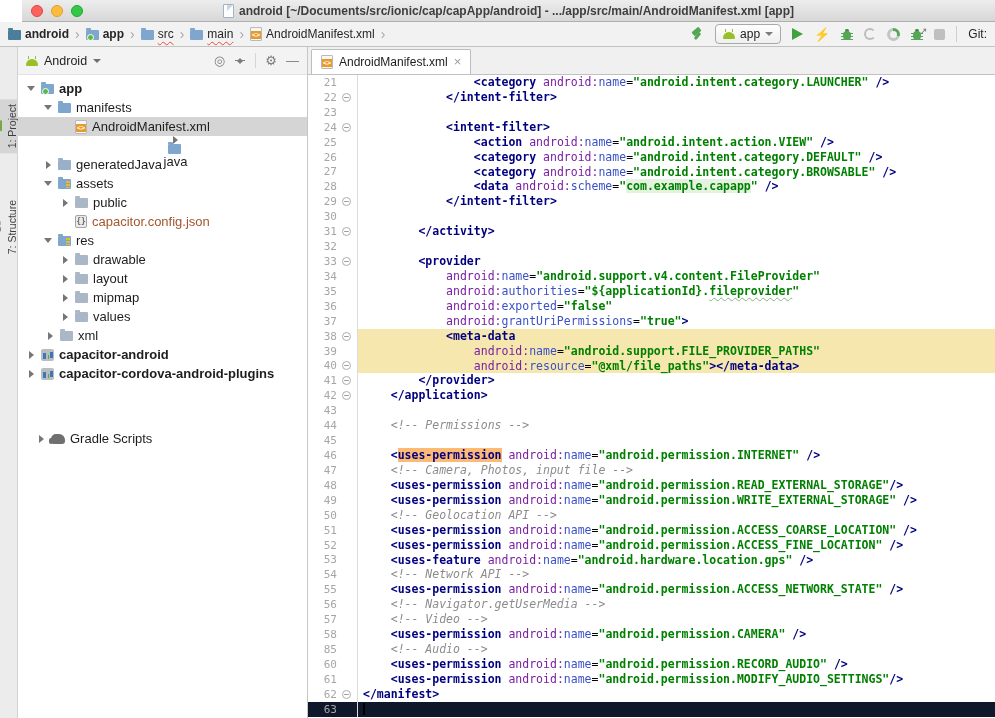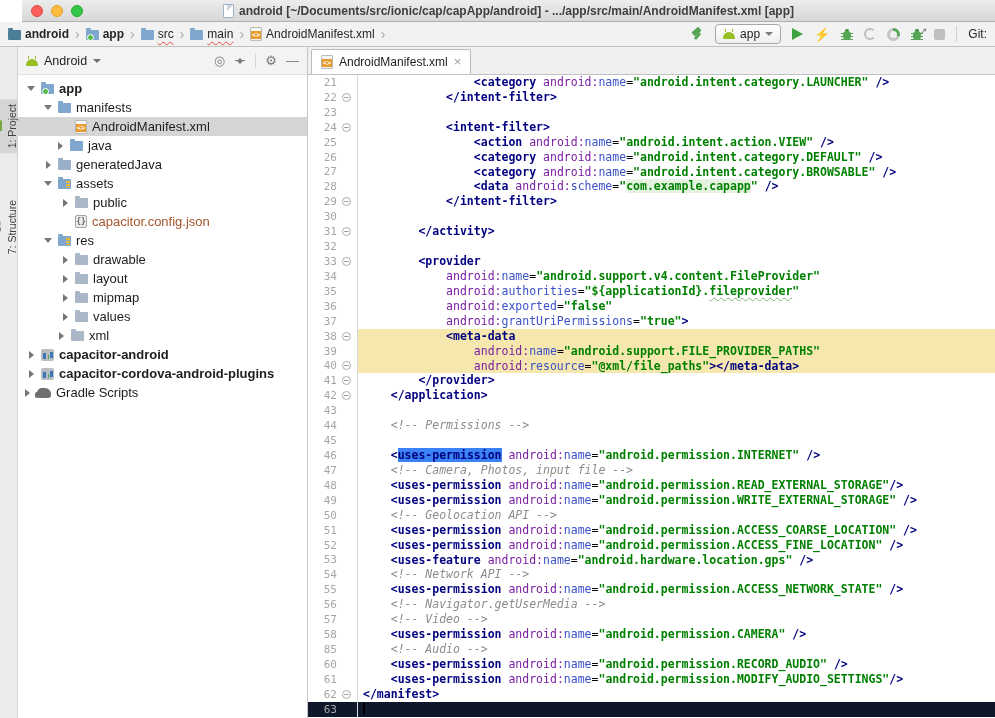"java" div.tree-row { flex-direction: none -> column; padding-left: 35px -> 26px }
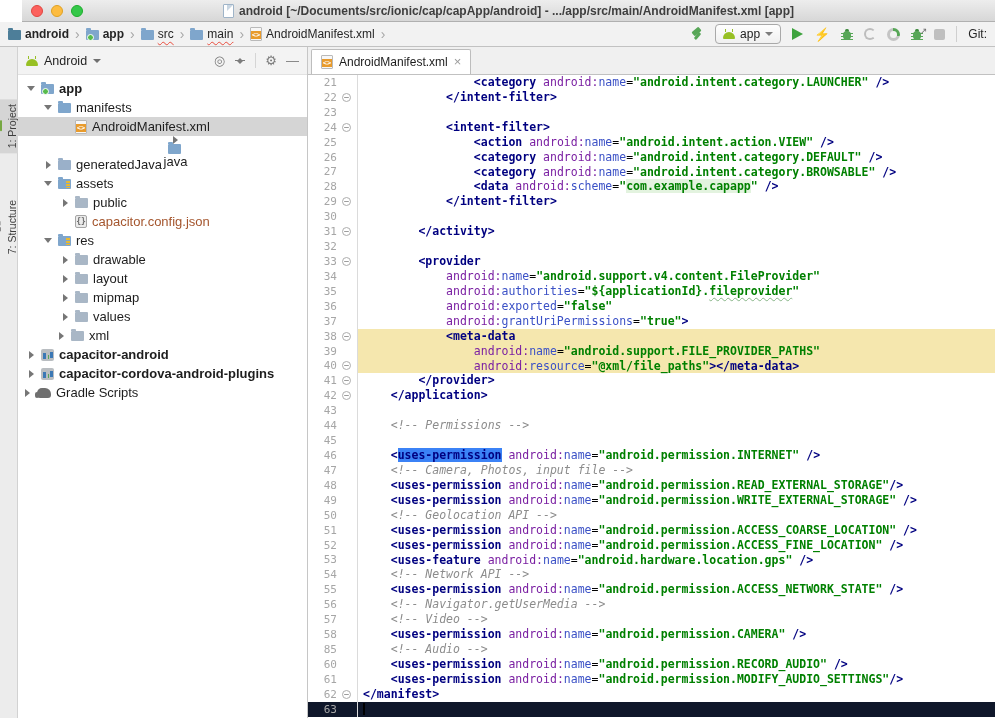"xml" div.tree-row { padding-left: 36px -> 25px }
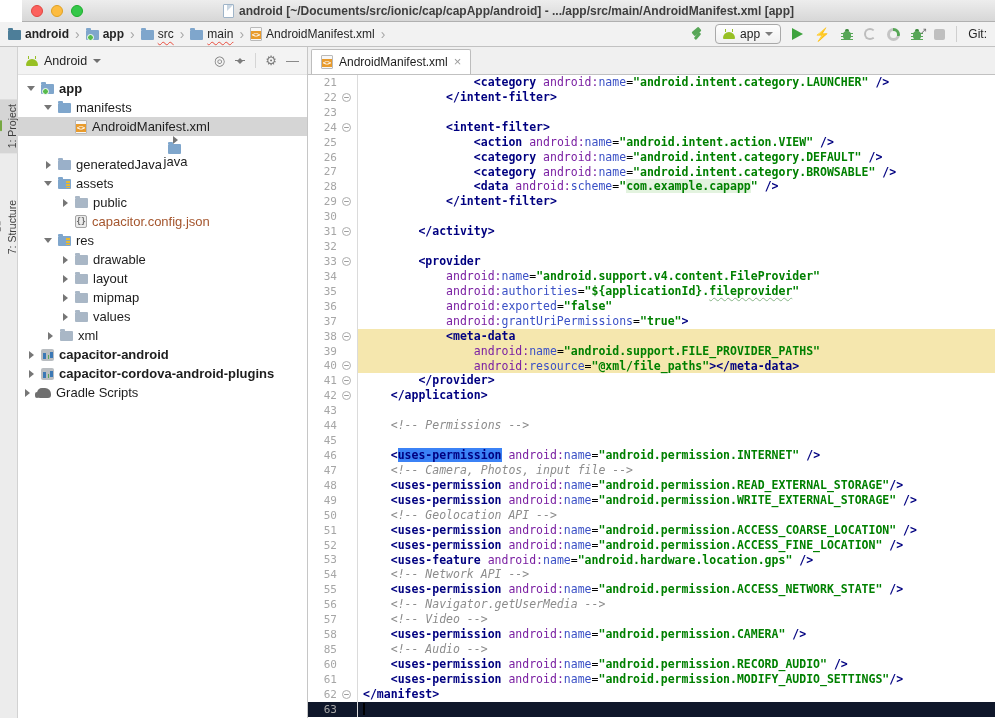"Gradle Scripts" div.tree-row { margin-top: none -> 46px; padding-left: 2px -> 16px }
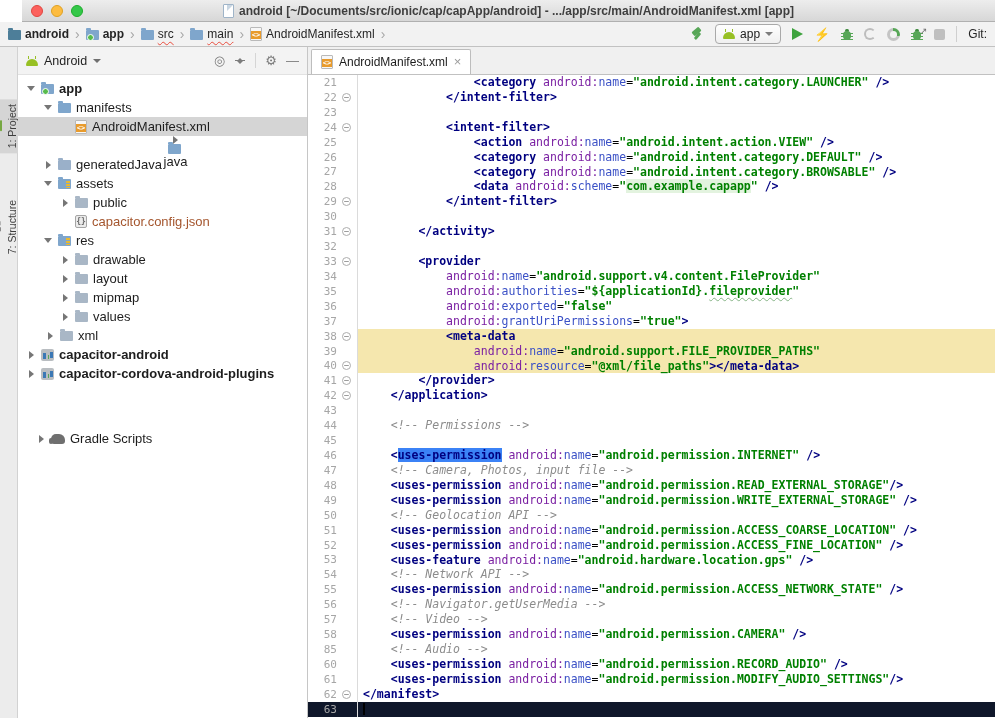"uses-permission" .tk-th { background: #3b82f6 -> #fdba74 }
